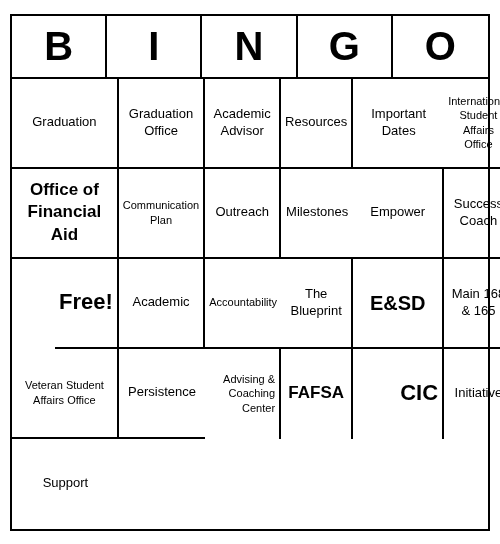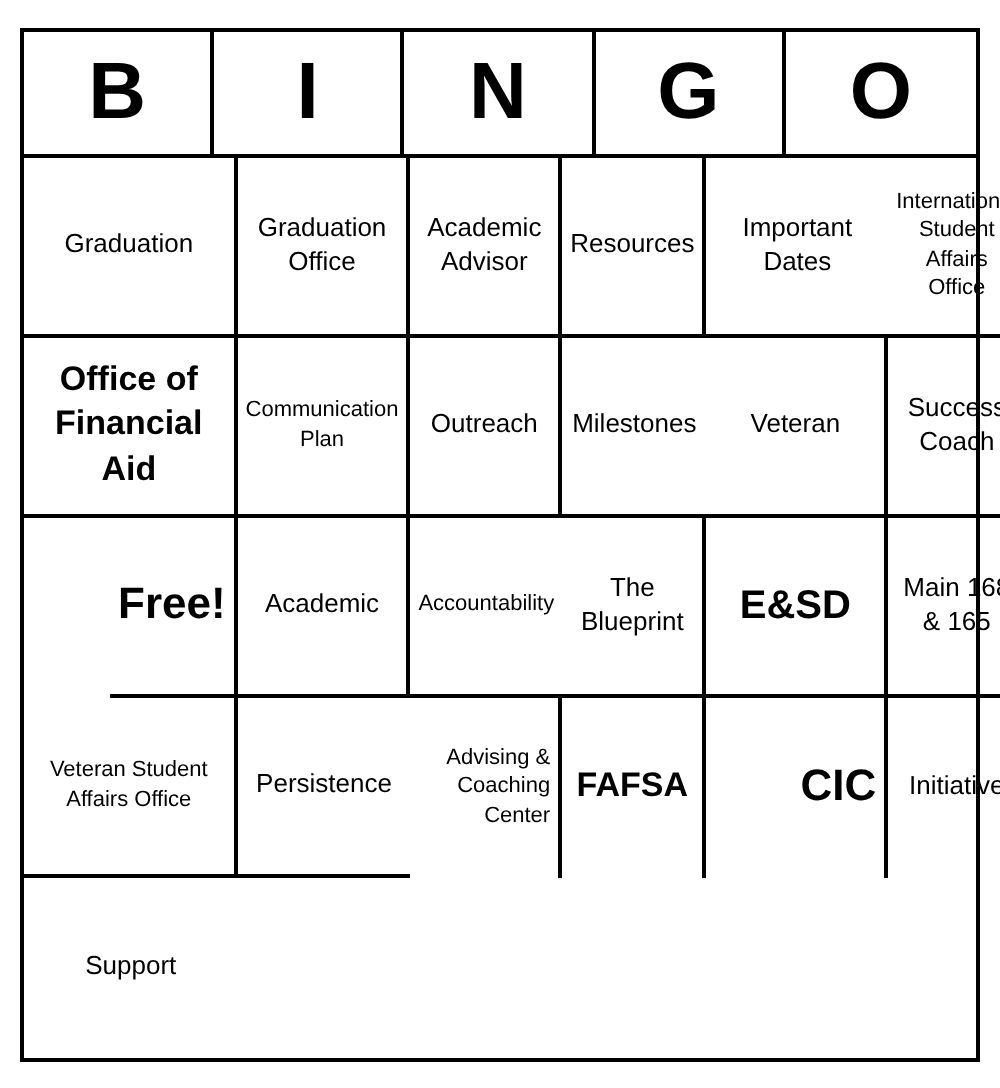"Veteran" div.bingo-cell { text: Veteran -> Empower }
